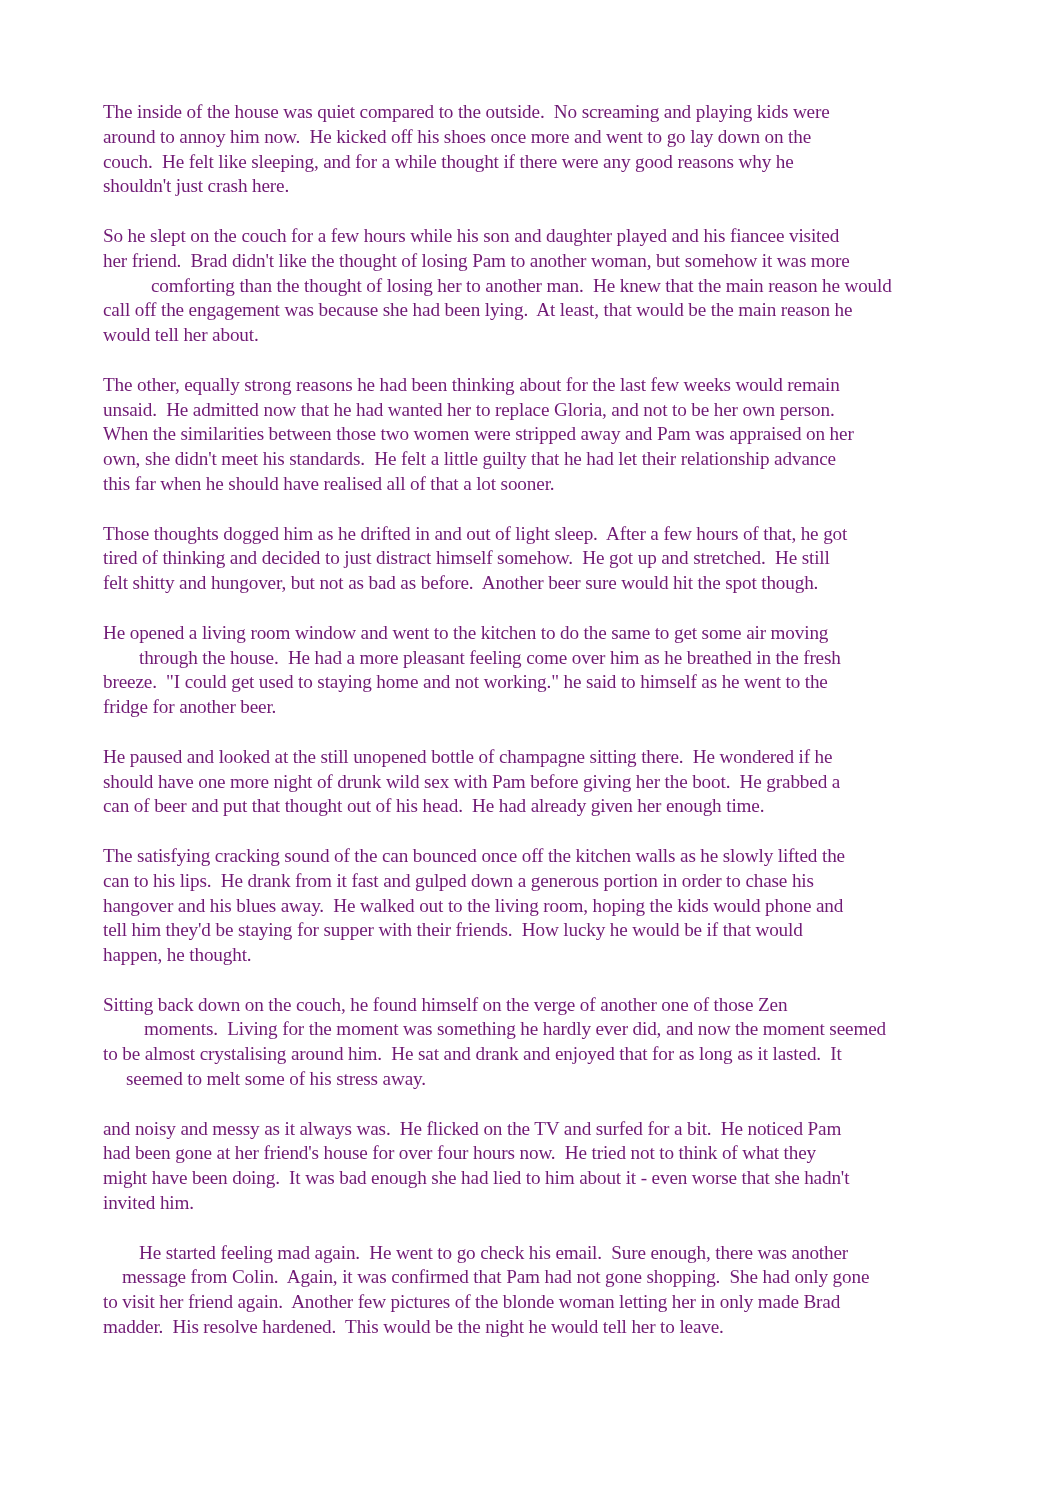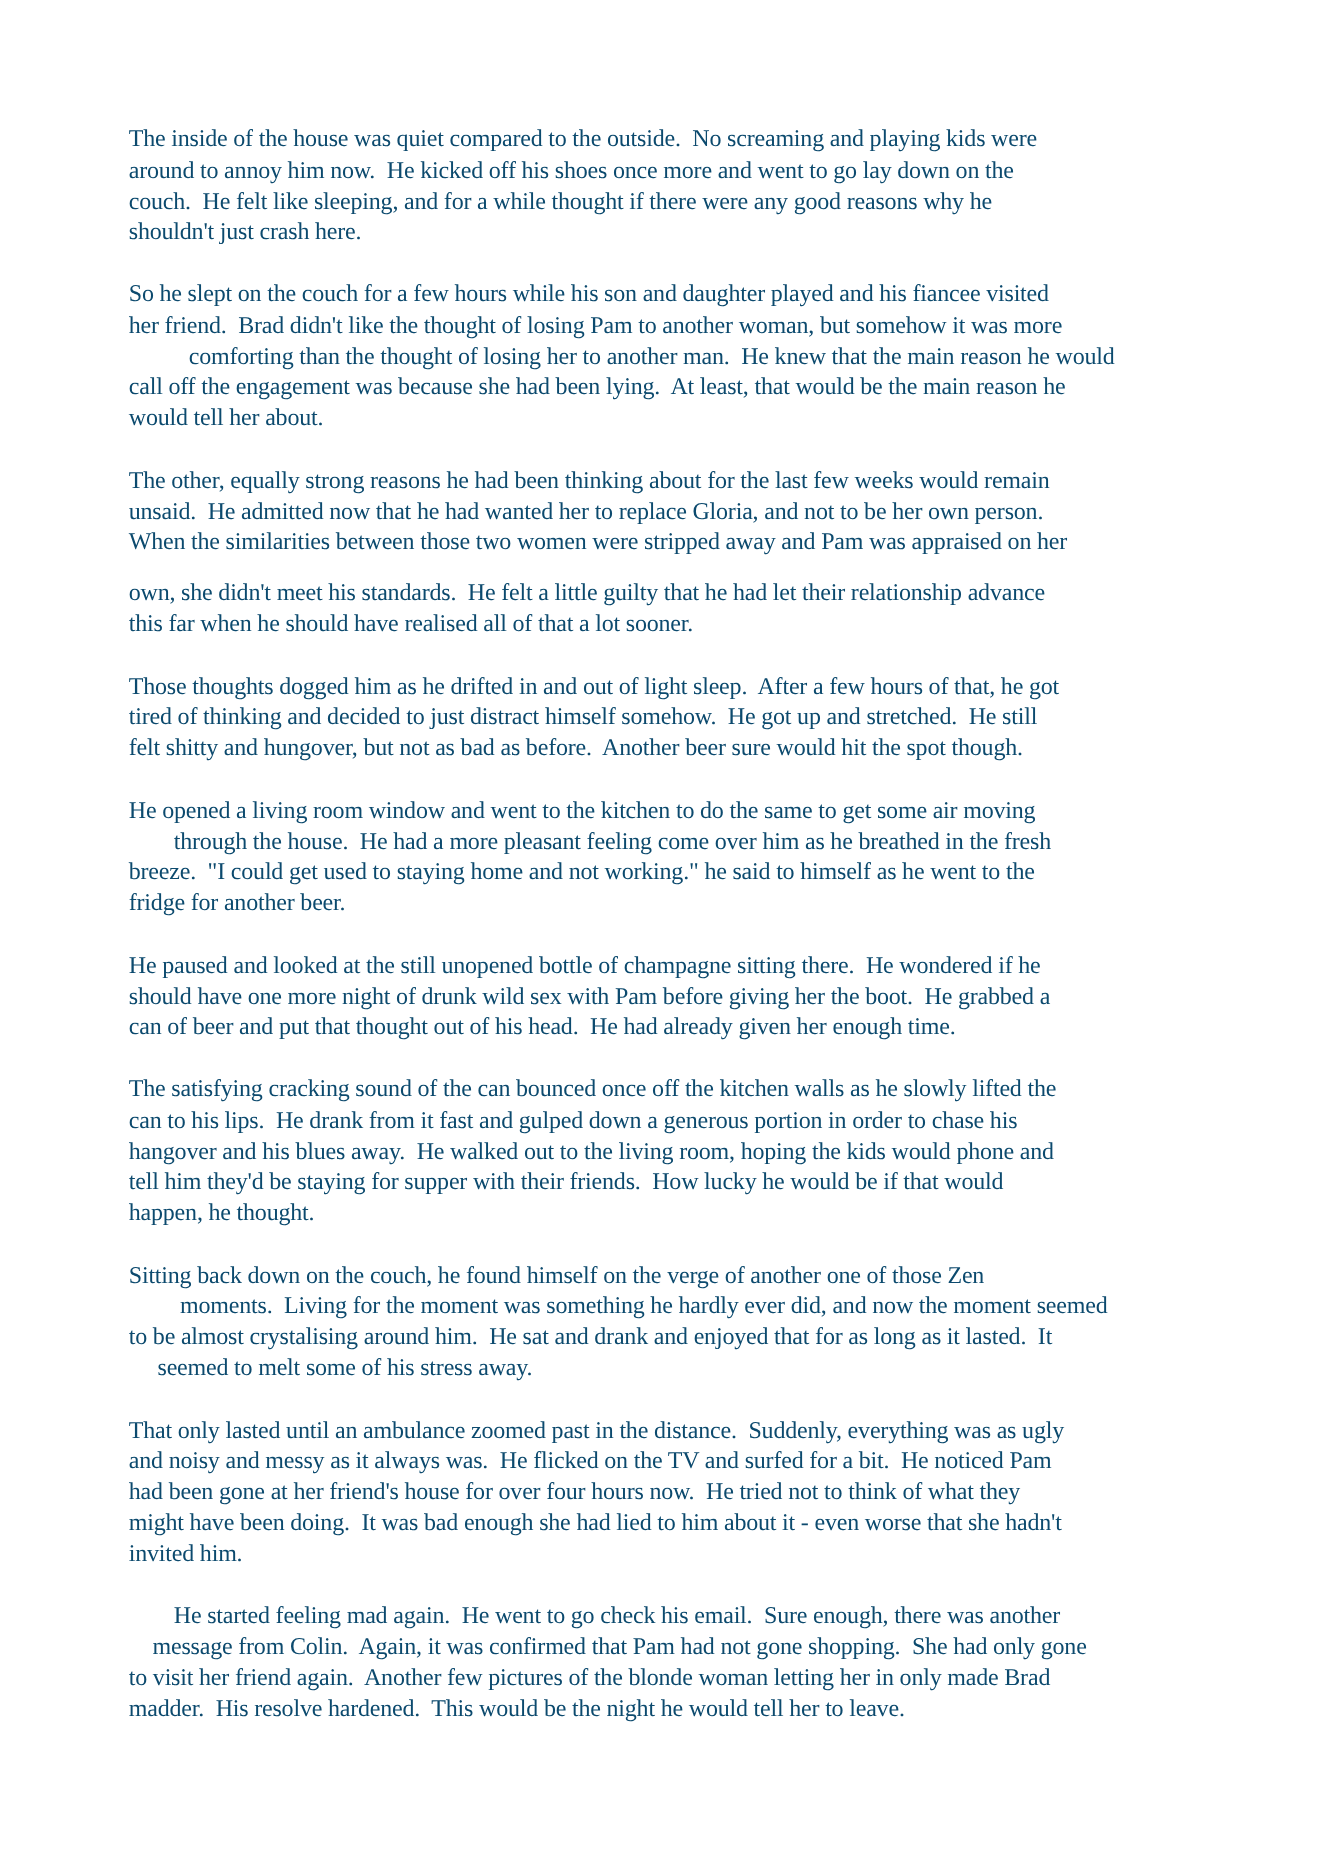"The inside of the house" .page { color: #0c4a6e -> #701a75 }
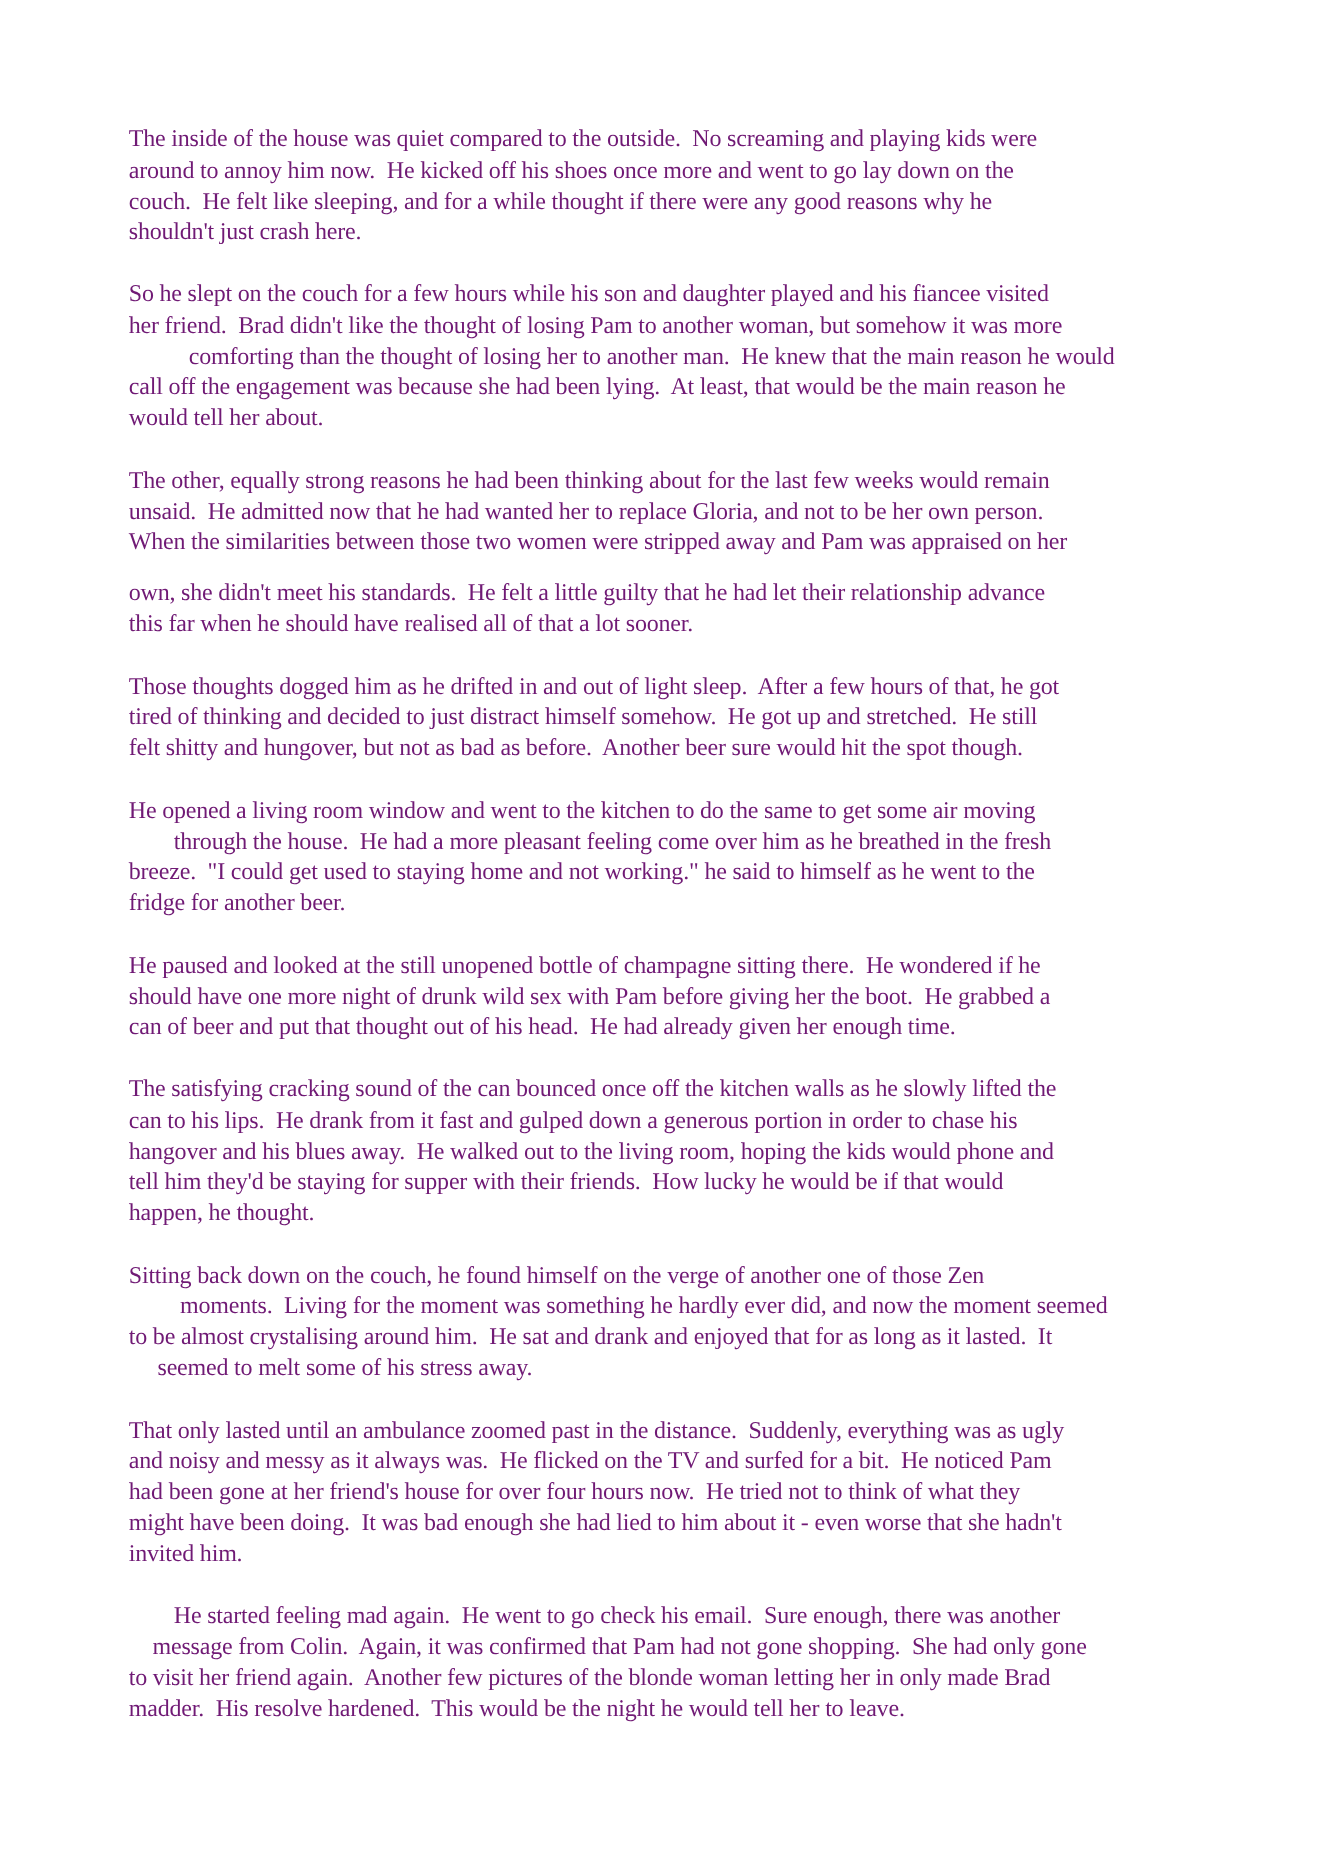"own, she didn't meet his" span.line { margin-top: 16px -> none }
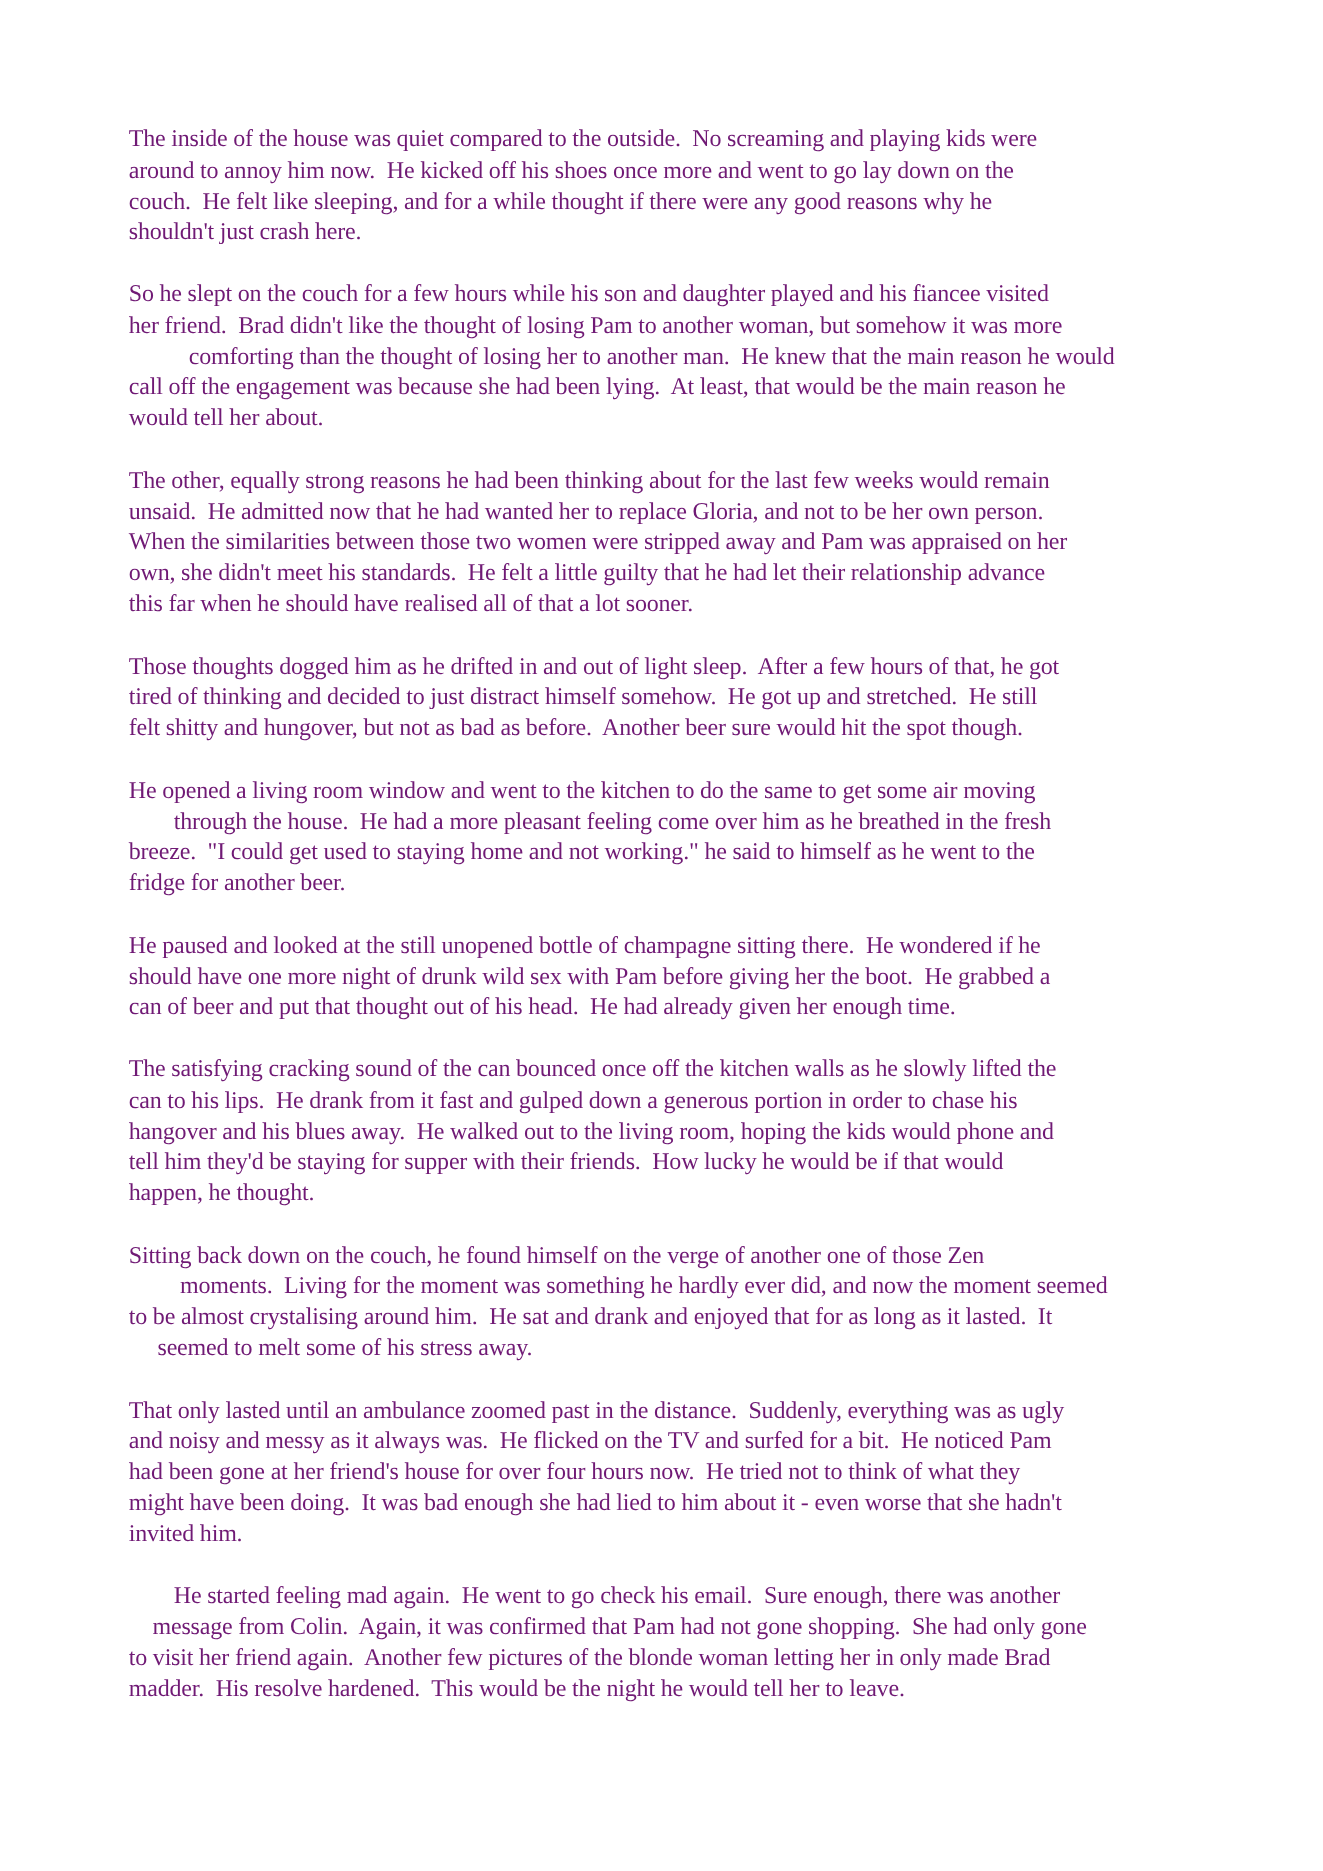"That only lasted until an" span.line { html: <span>That only lasted until an ambulance zoomed past in the distance. Suddenly, everything was as ugly</span> -> none }
